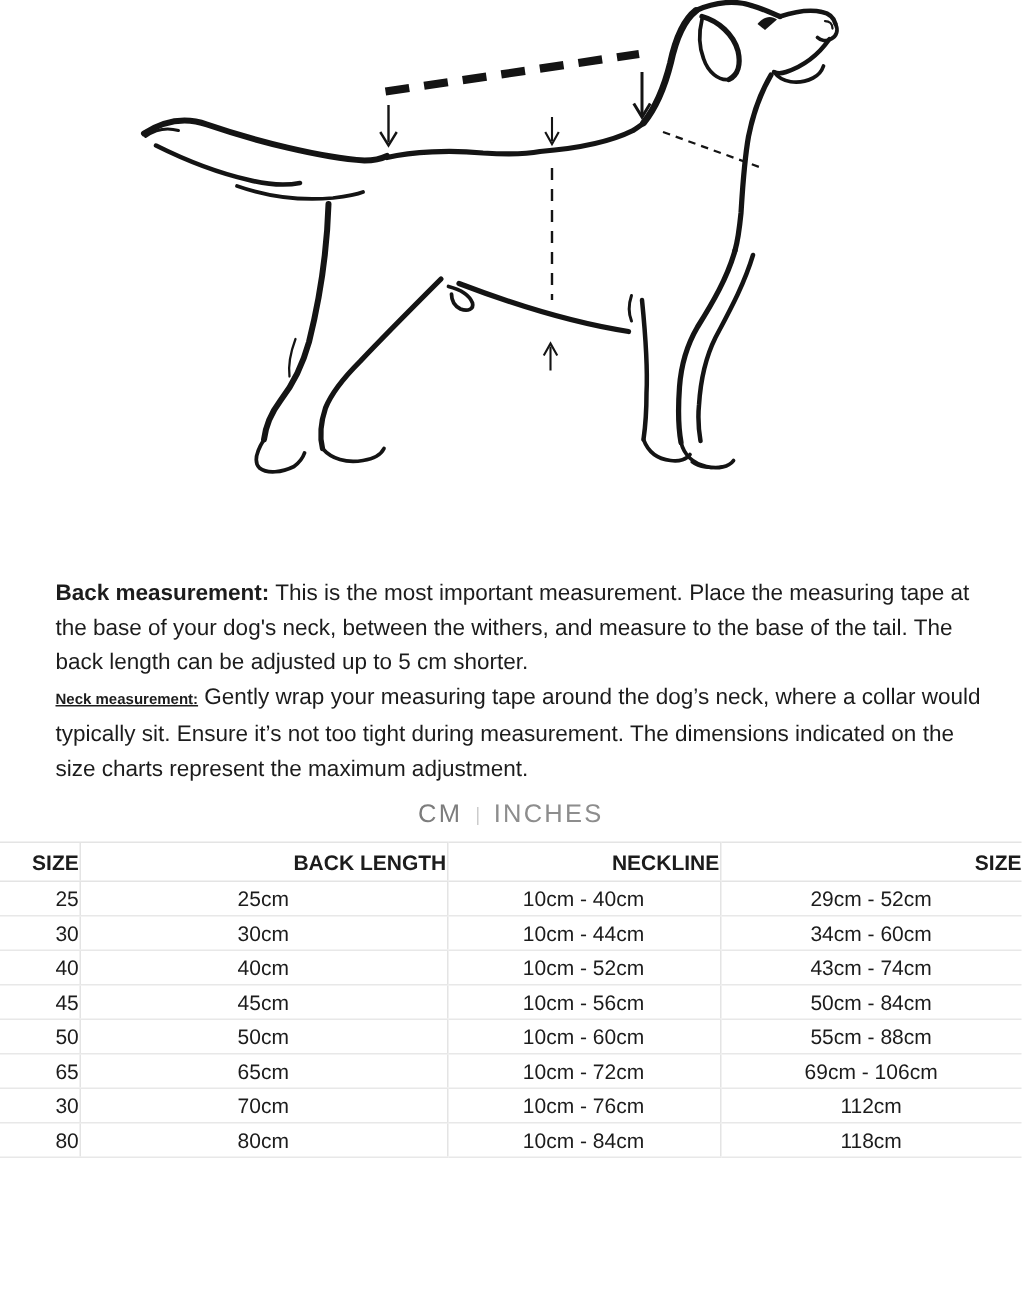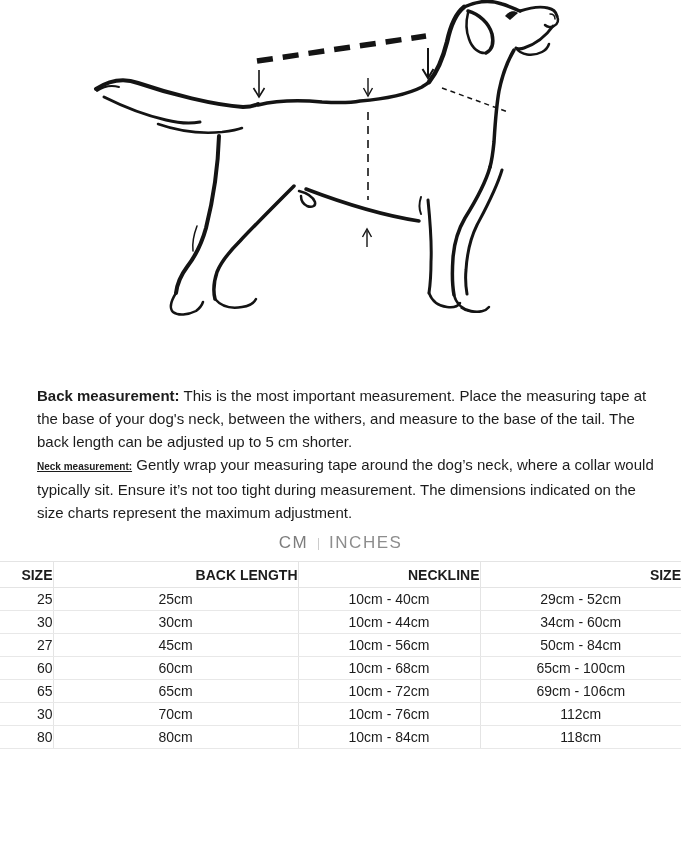"40" tr { html: none -> <tr> <td>40</td> <td>40cm</td> <td>10cm - 52cm</td> <td>43cm - 74cm</td> </tr> }
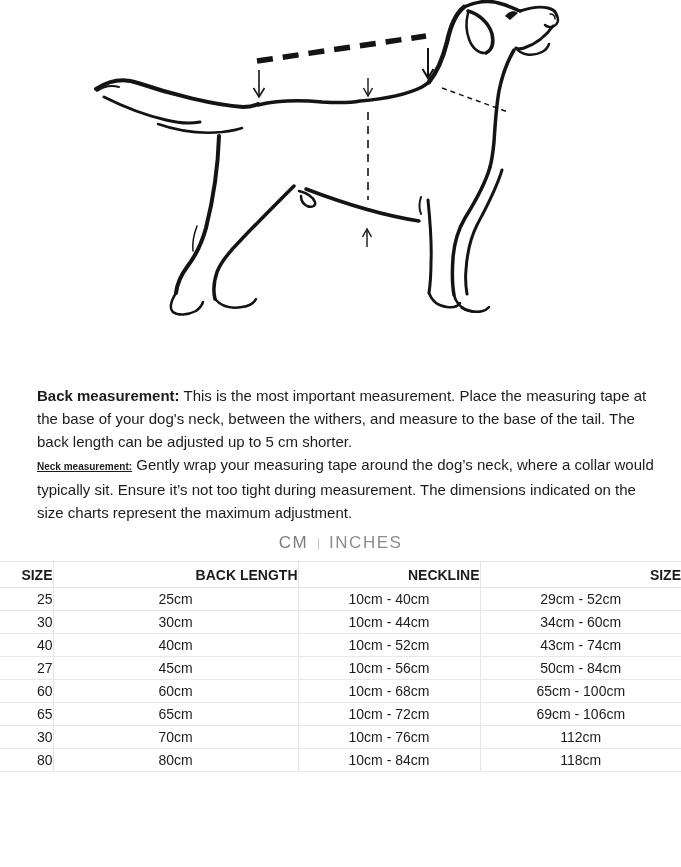"27" td { text: 27 -> 45 }
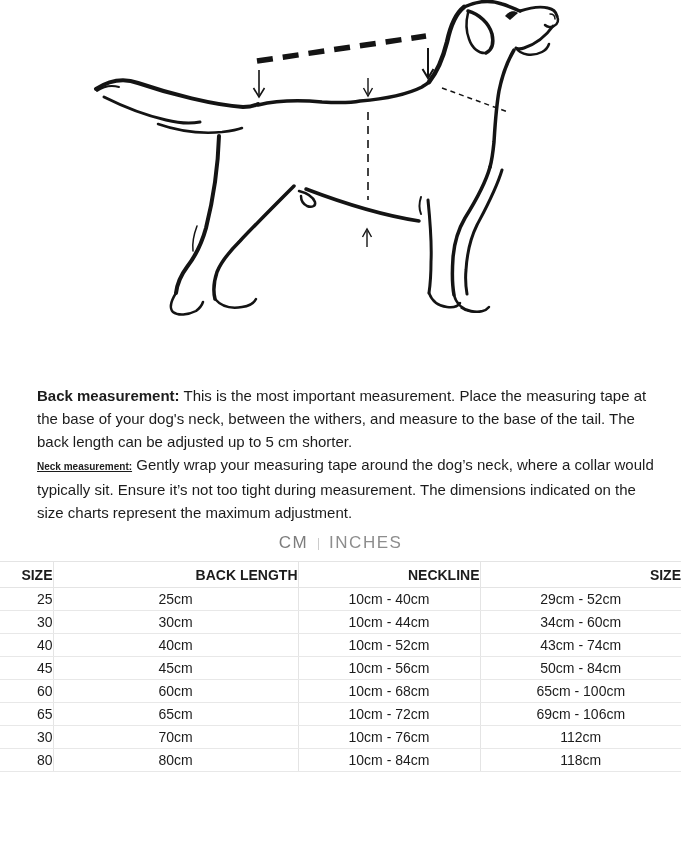"50" tr { html: none -> <tr> <td>50</td> <td>50cm</td> <td>10cm - 60cm</td> <td>55cm - 88cm</td> </tr> }
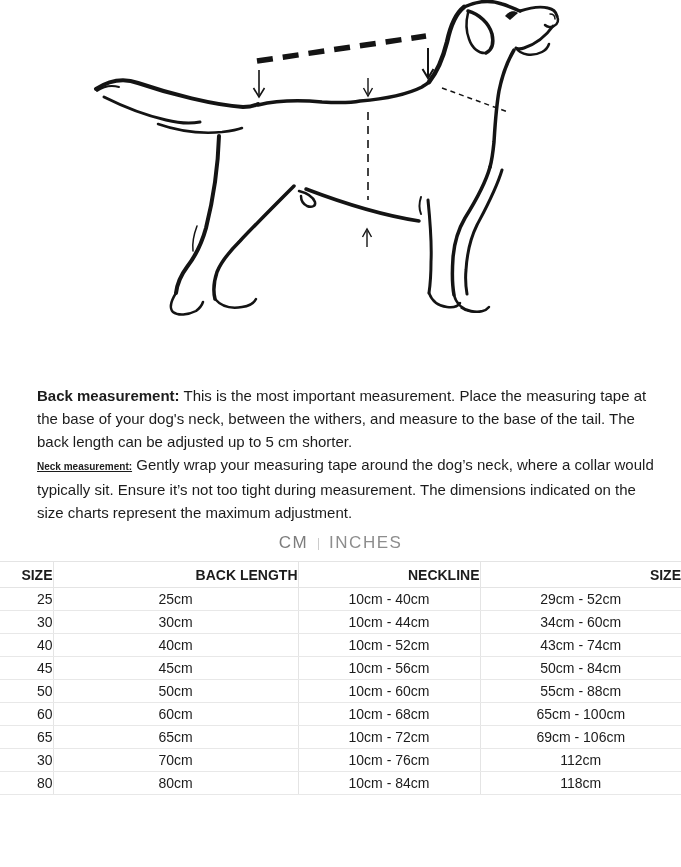"60" tr { html: <tr> <td>60</td> <td>60cm</td> <td>10cm - 68cm</td> <td>65cm - 100cm</td> </tr> -> none }
